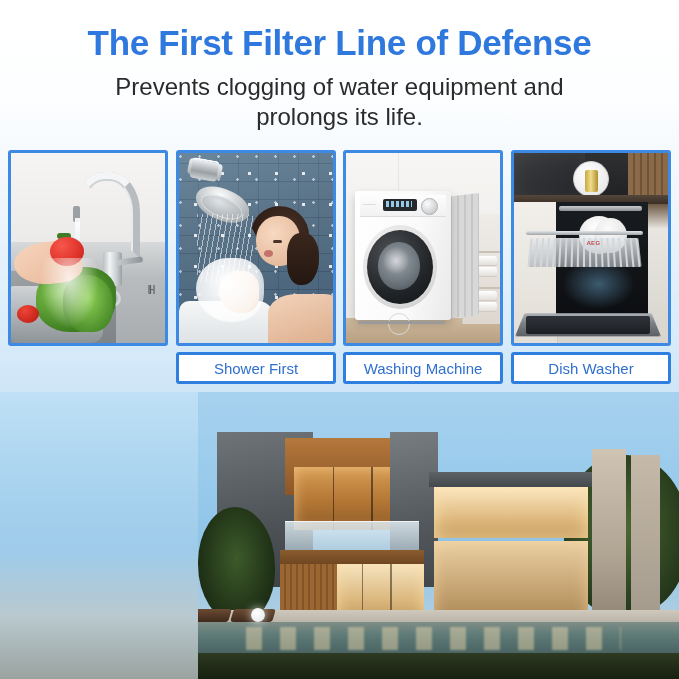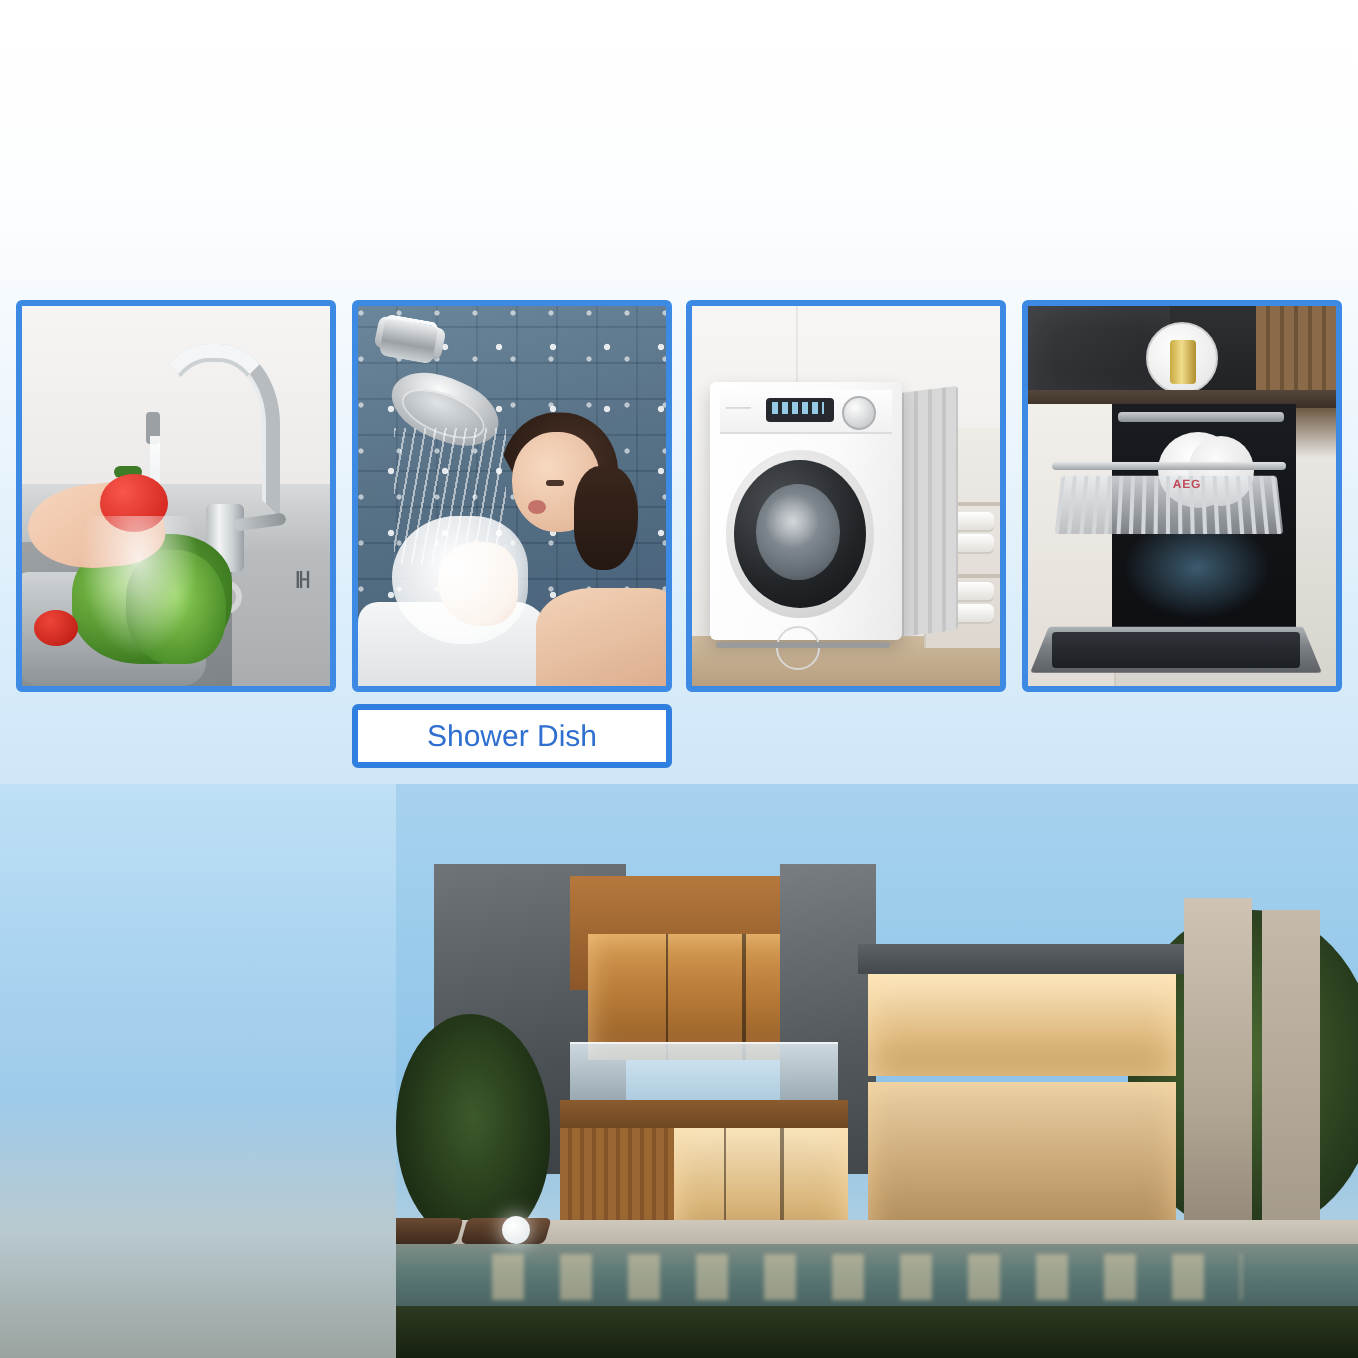"The First Filter Line of" div.header { html: none -> <div> <div>The First Filter Line of Defense</div> <div> <div>Prevents clogging of water equipment and</div> <div>prolongs its life.</div> </div> </div> }
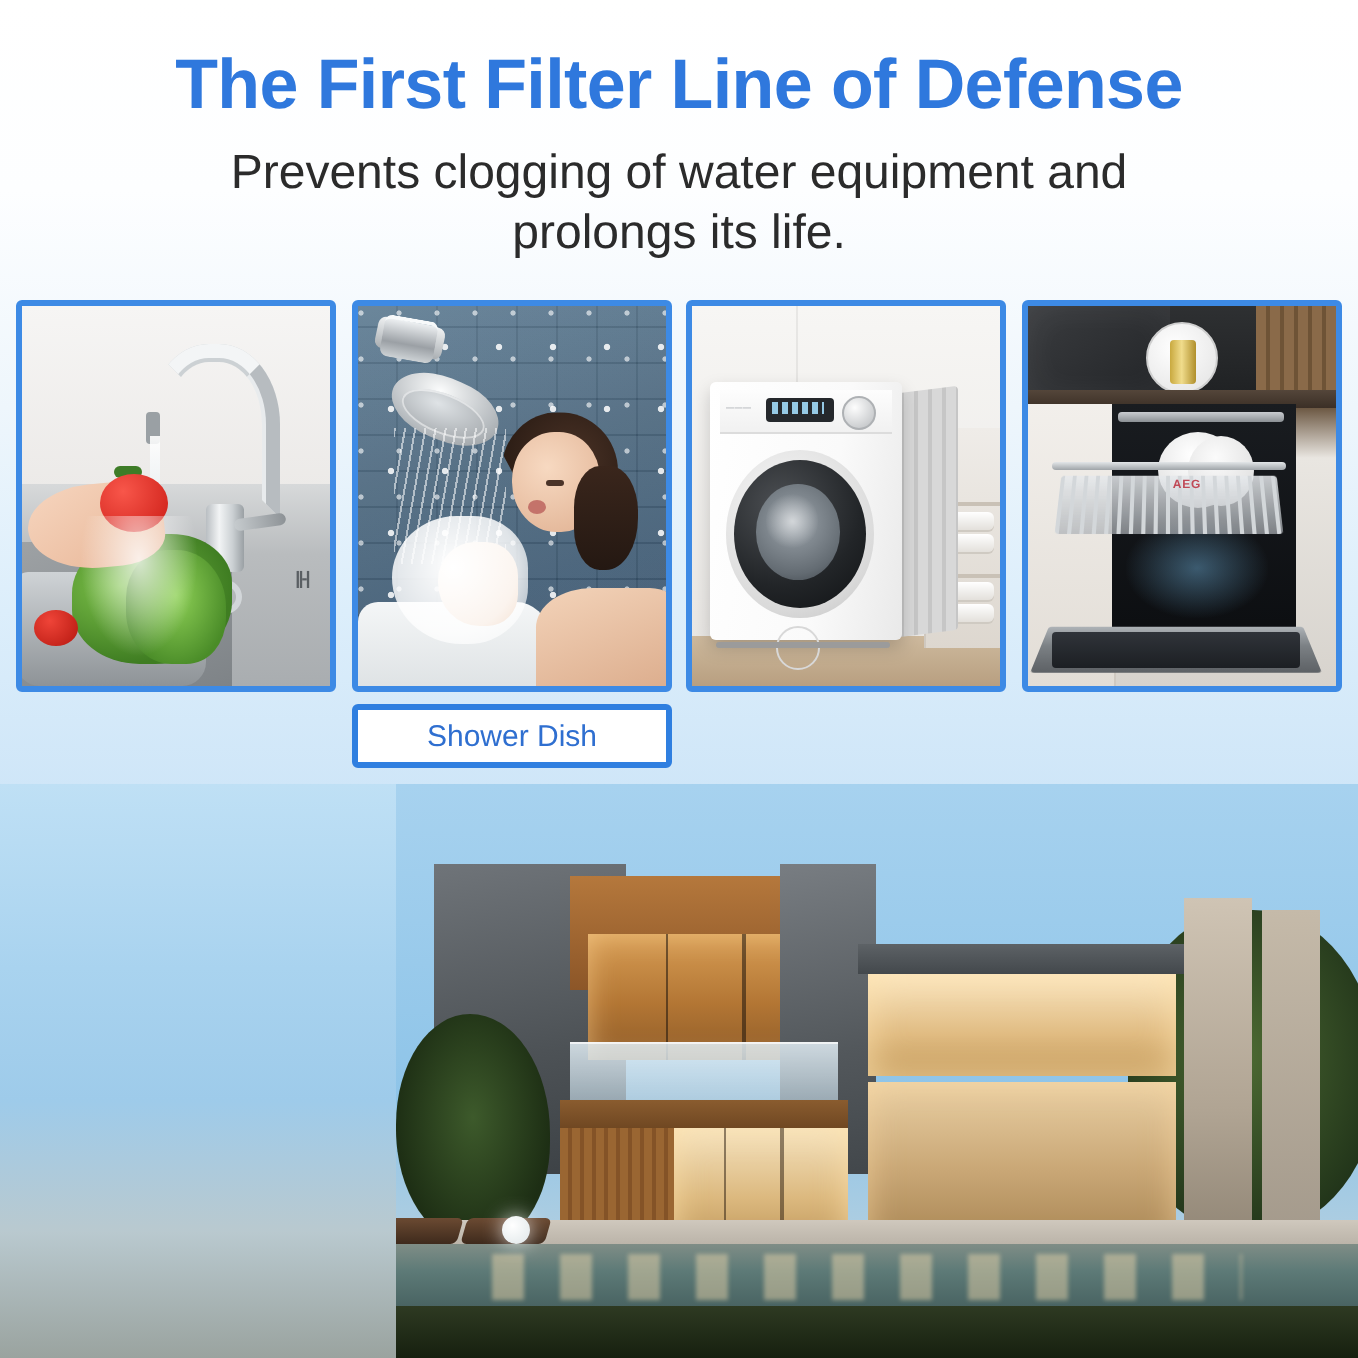"Shower Dish" div.caption { text: Dish -> First }
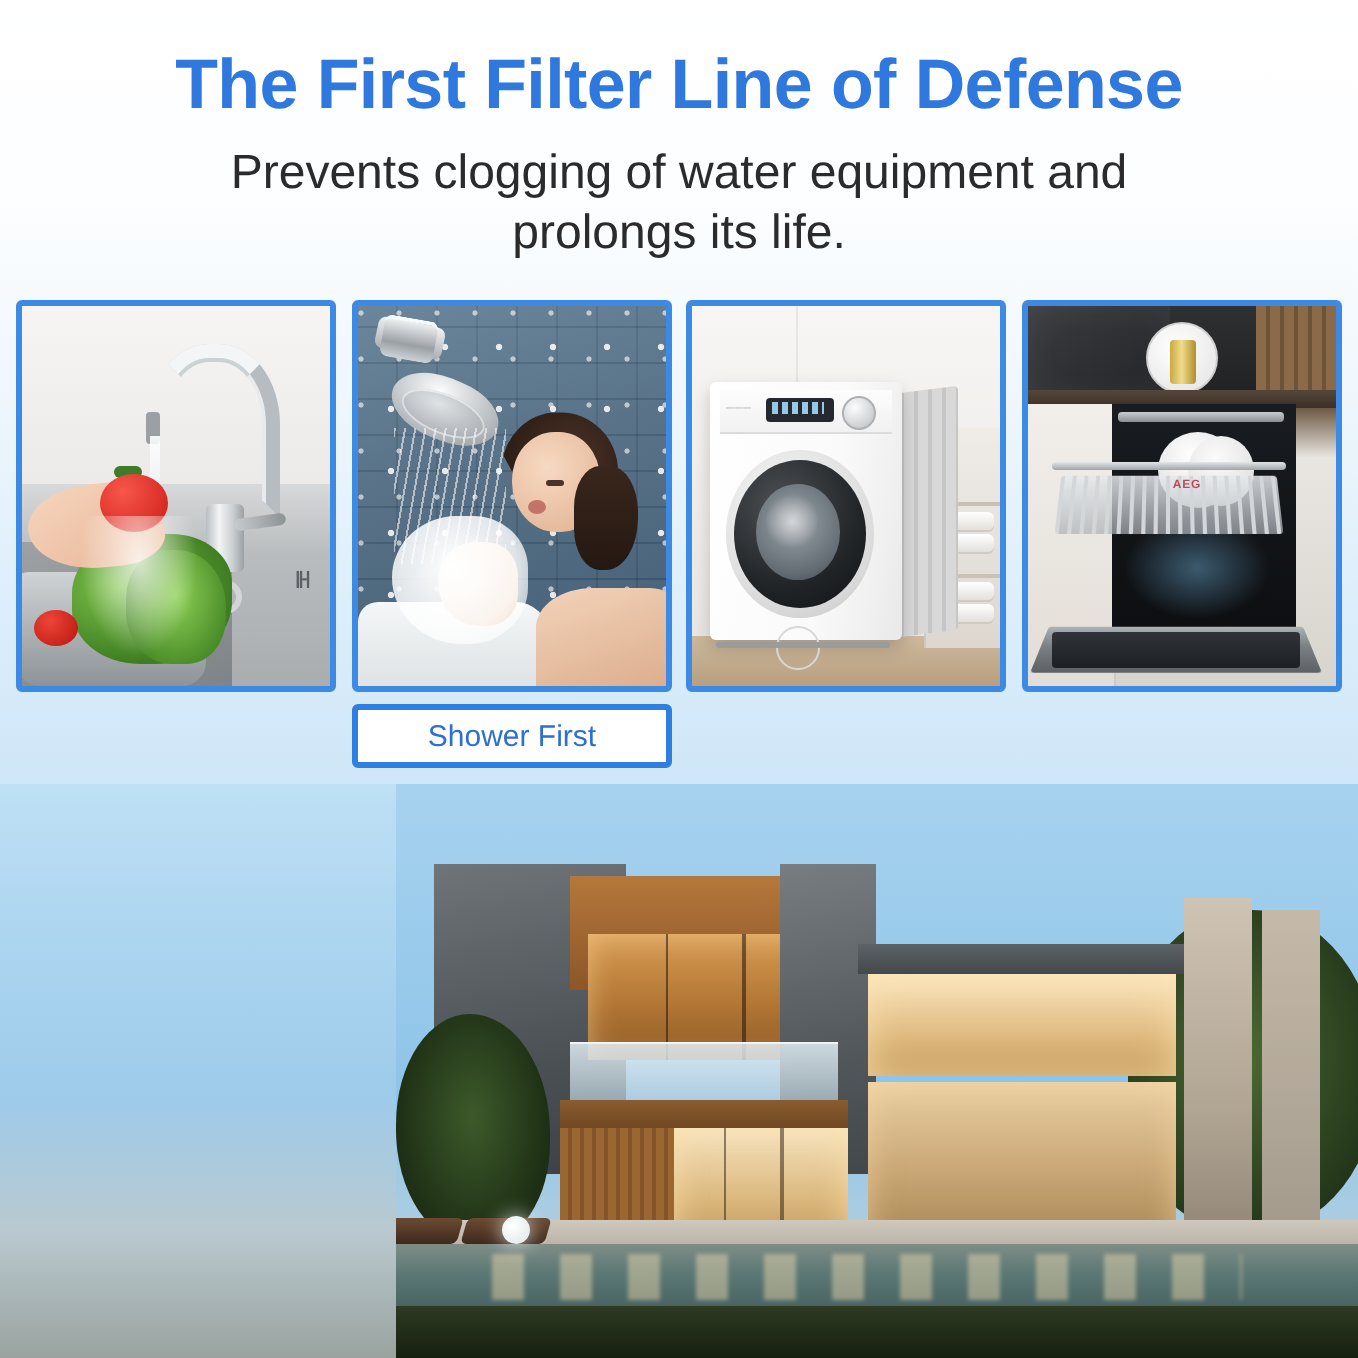"Washing Machine" div.caption { html: none -> <div>Washing Machine</div> }
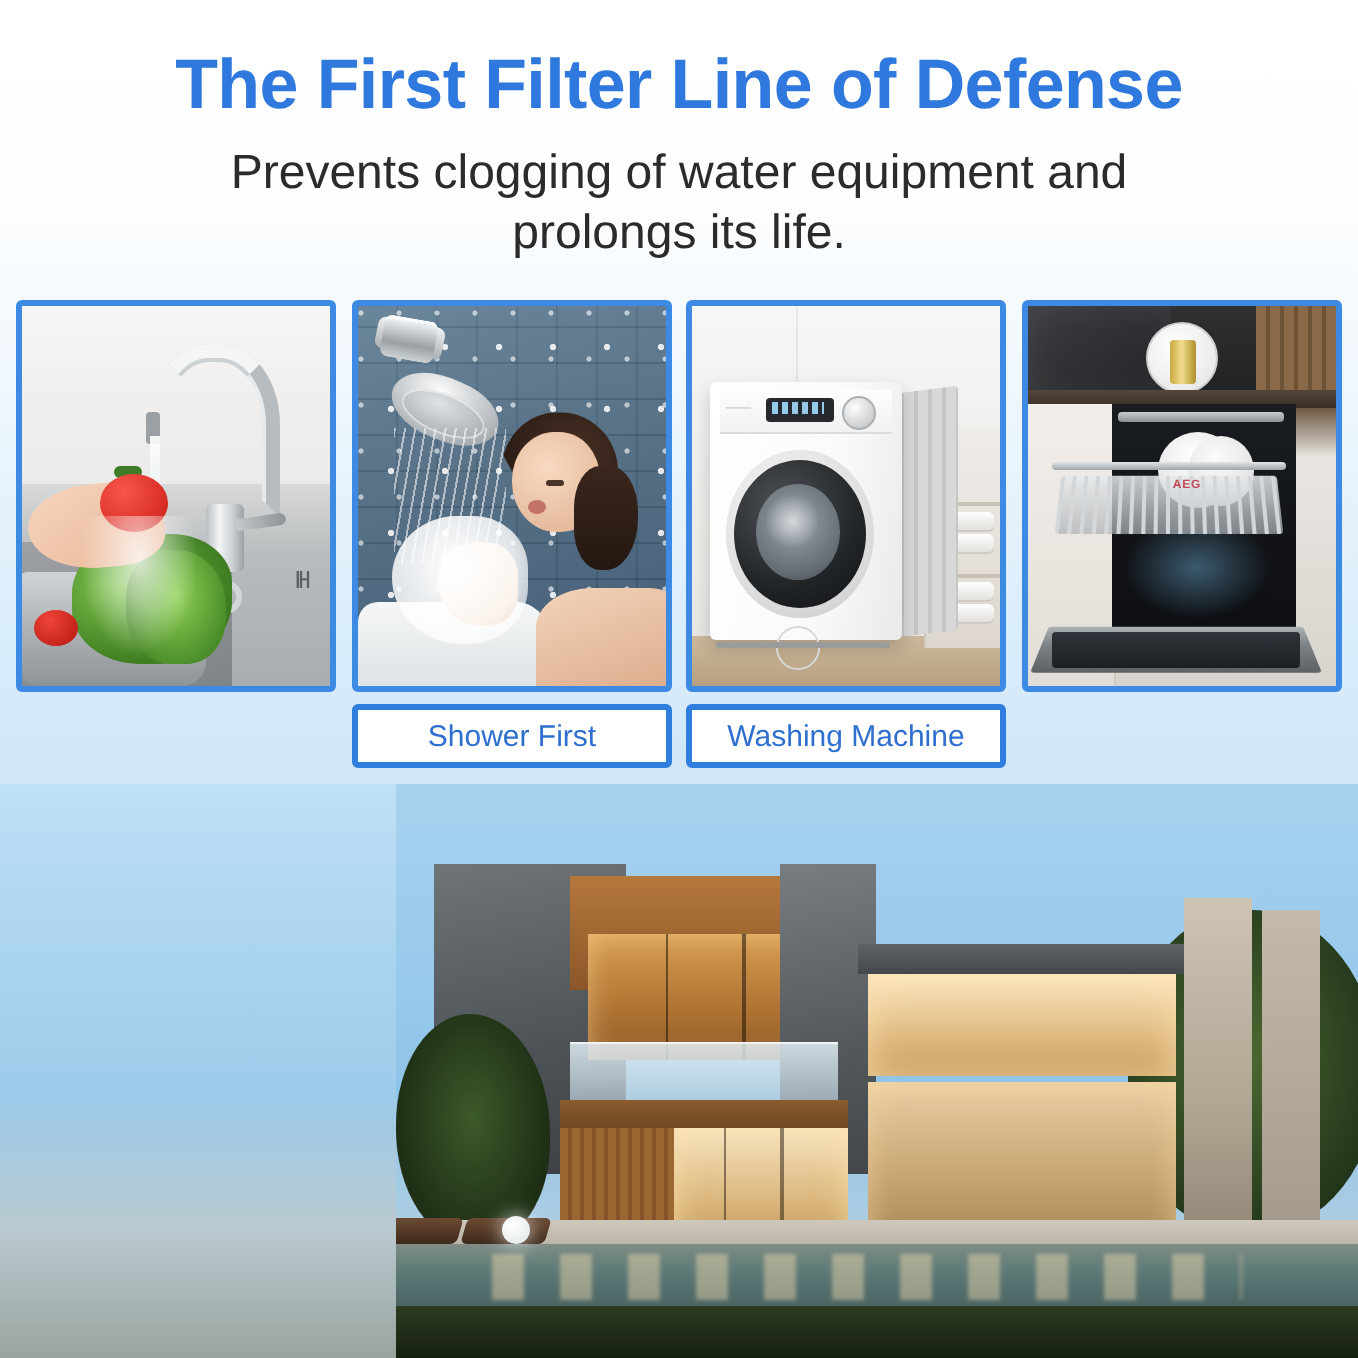"Dish Washer" div.caption { html: none -> <div>Dish Washer</div> }
